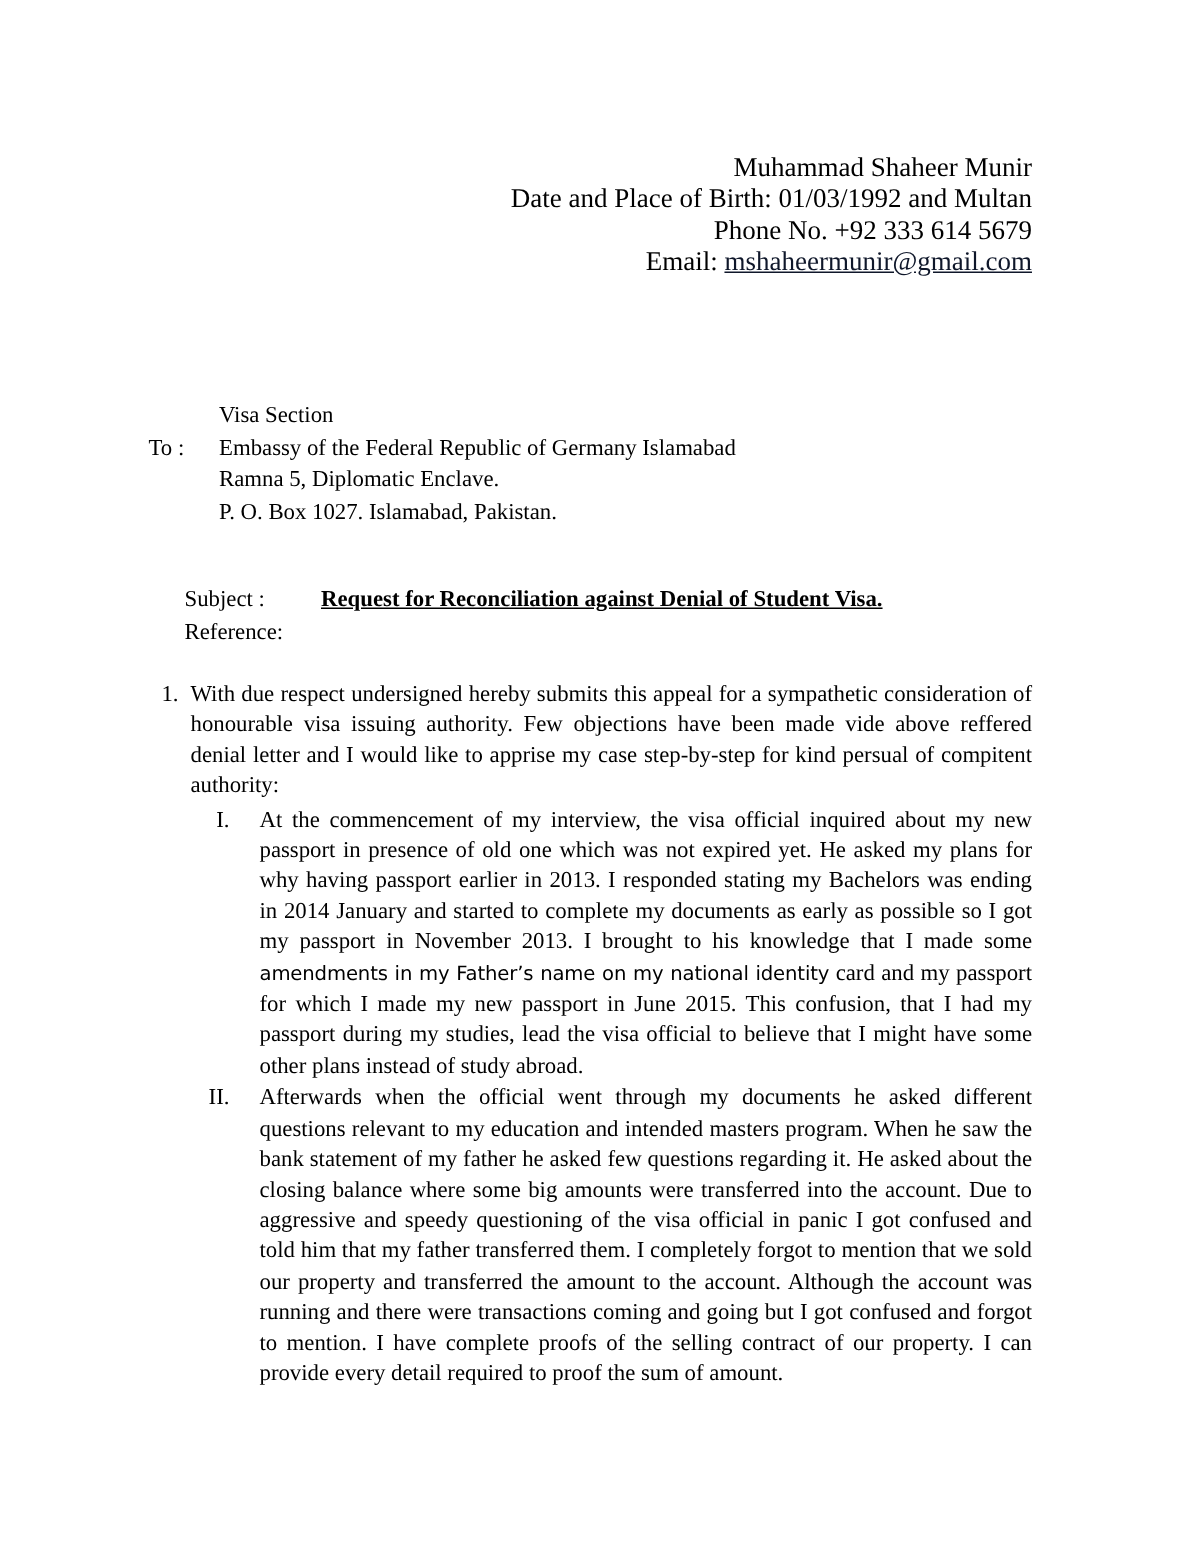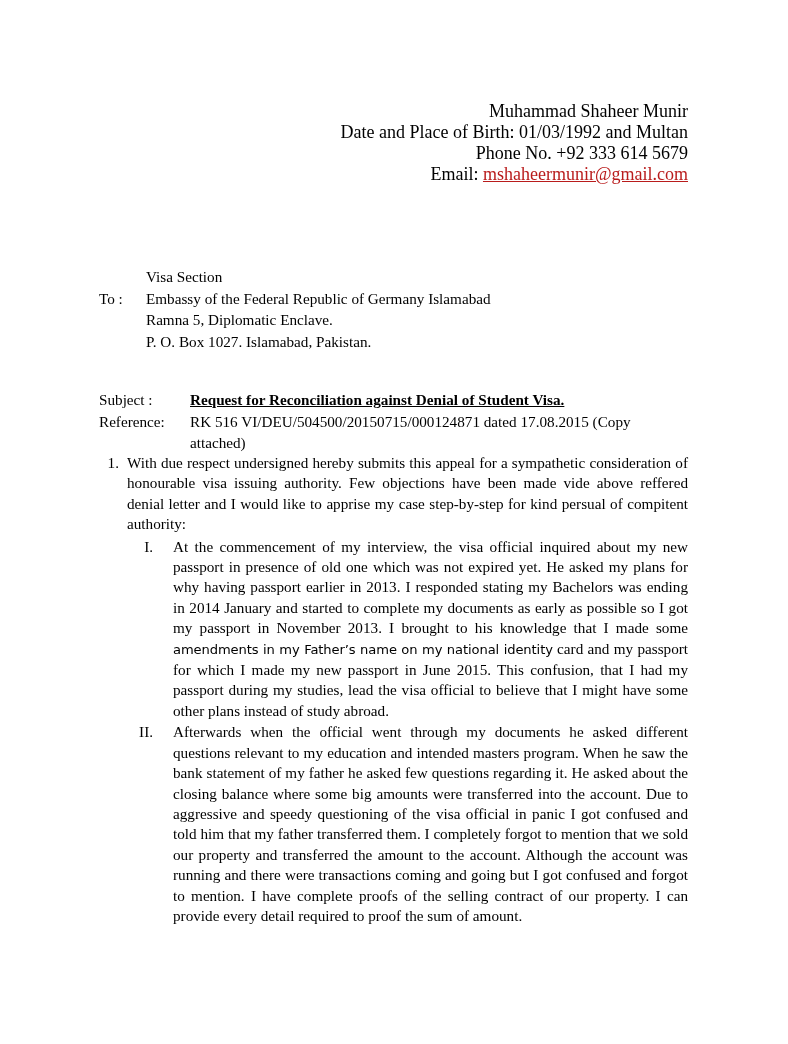"mshaheermunir@gmail.com" .email-link { color: #b91c1c -> #0f172a }
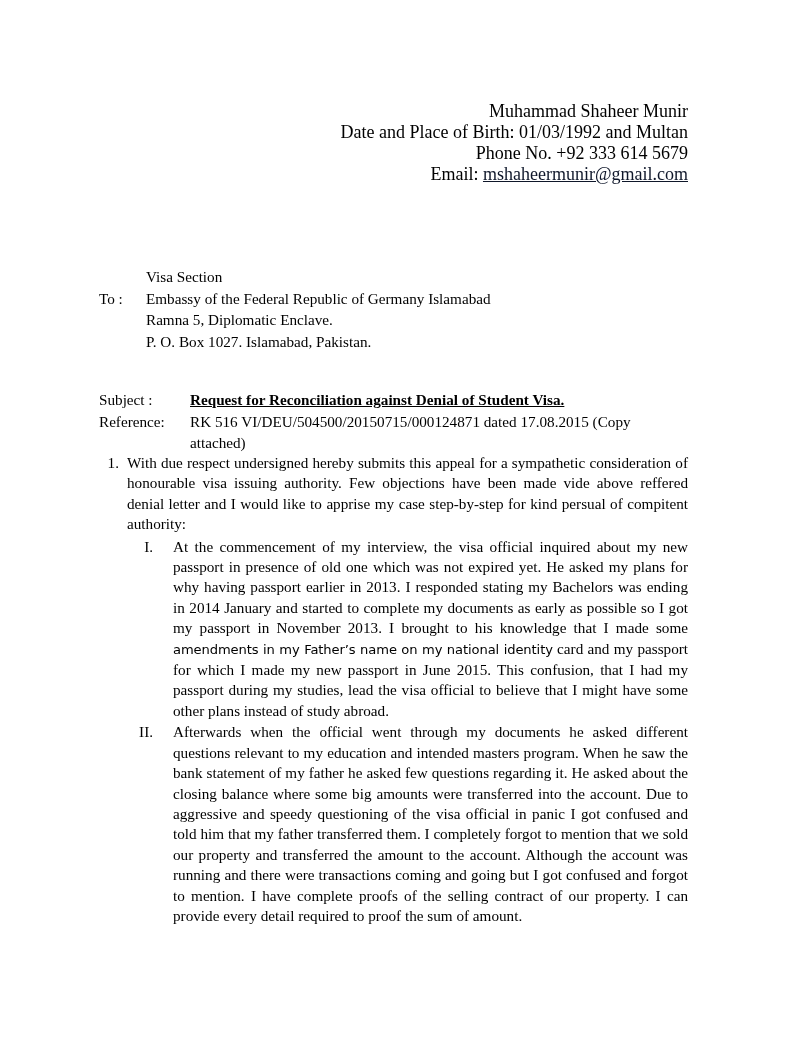"Subject :" .sr-row { align-items: flex-start -> flex-end; margin-left: none -> 24px }
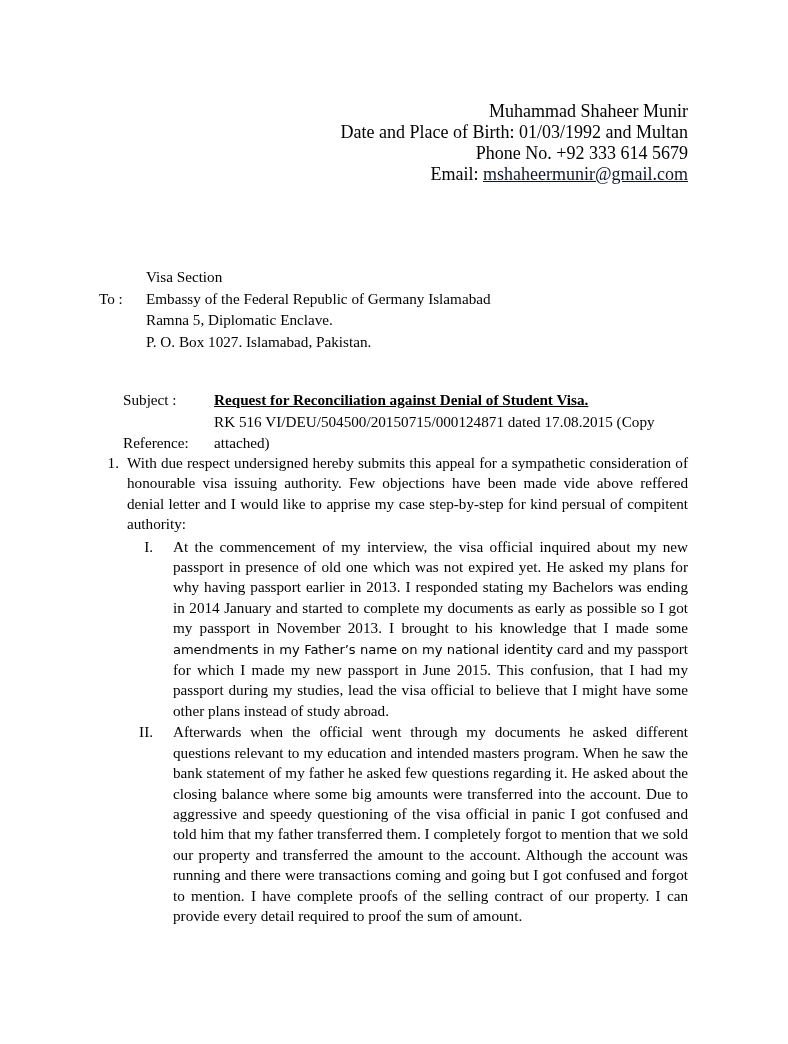"RK 516 VI/DEU/504500/20150715/000124871" div.sr-value { html: <div>RK 516 VI/DEU/504500/20150715/000124871 dated 17.08.2015 (Copy attached)</div> -> none }
